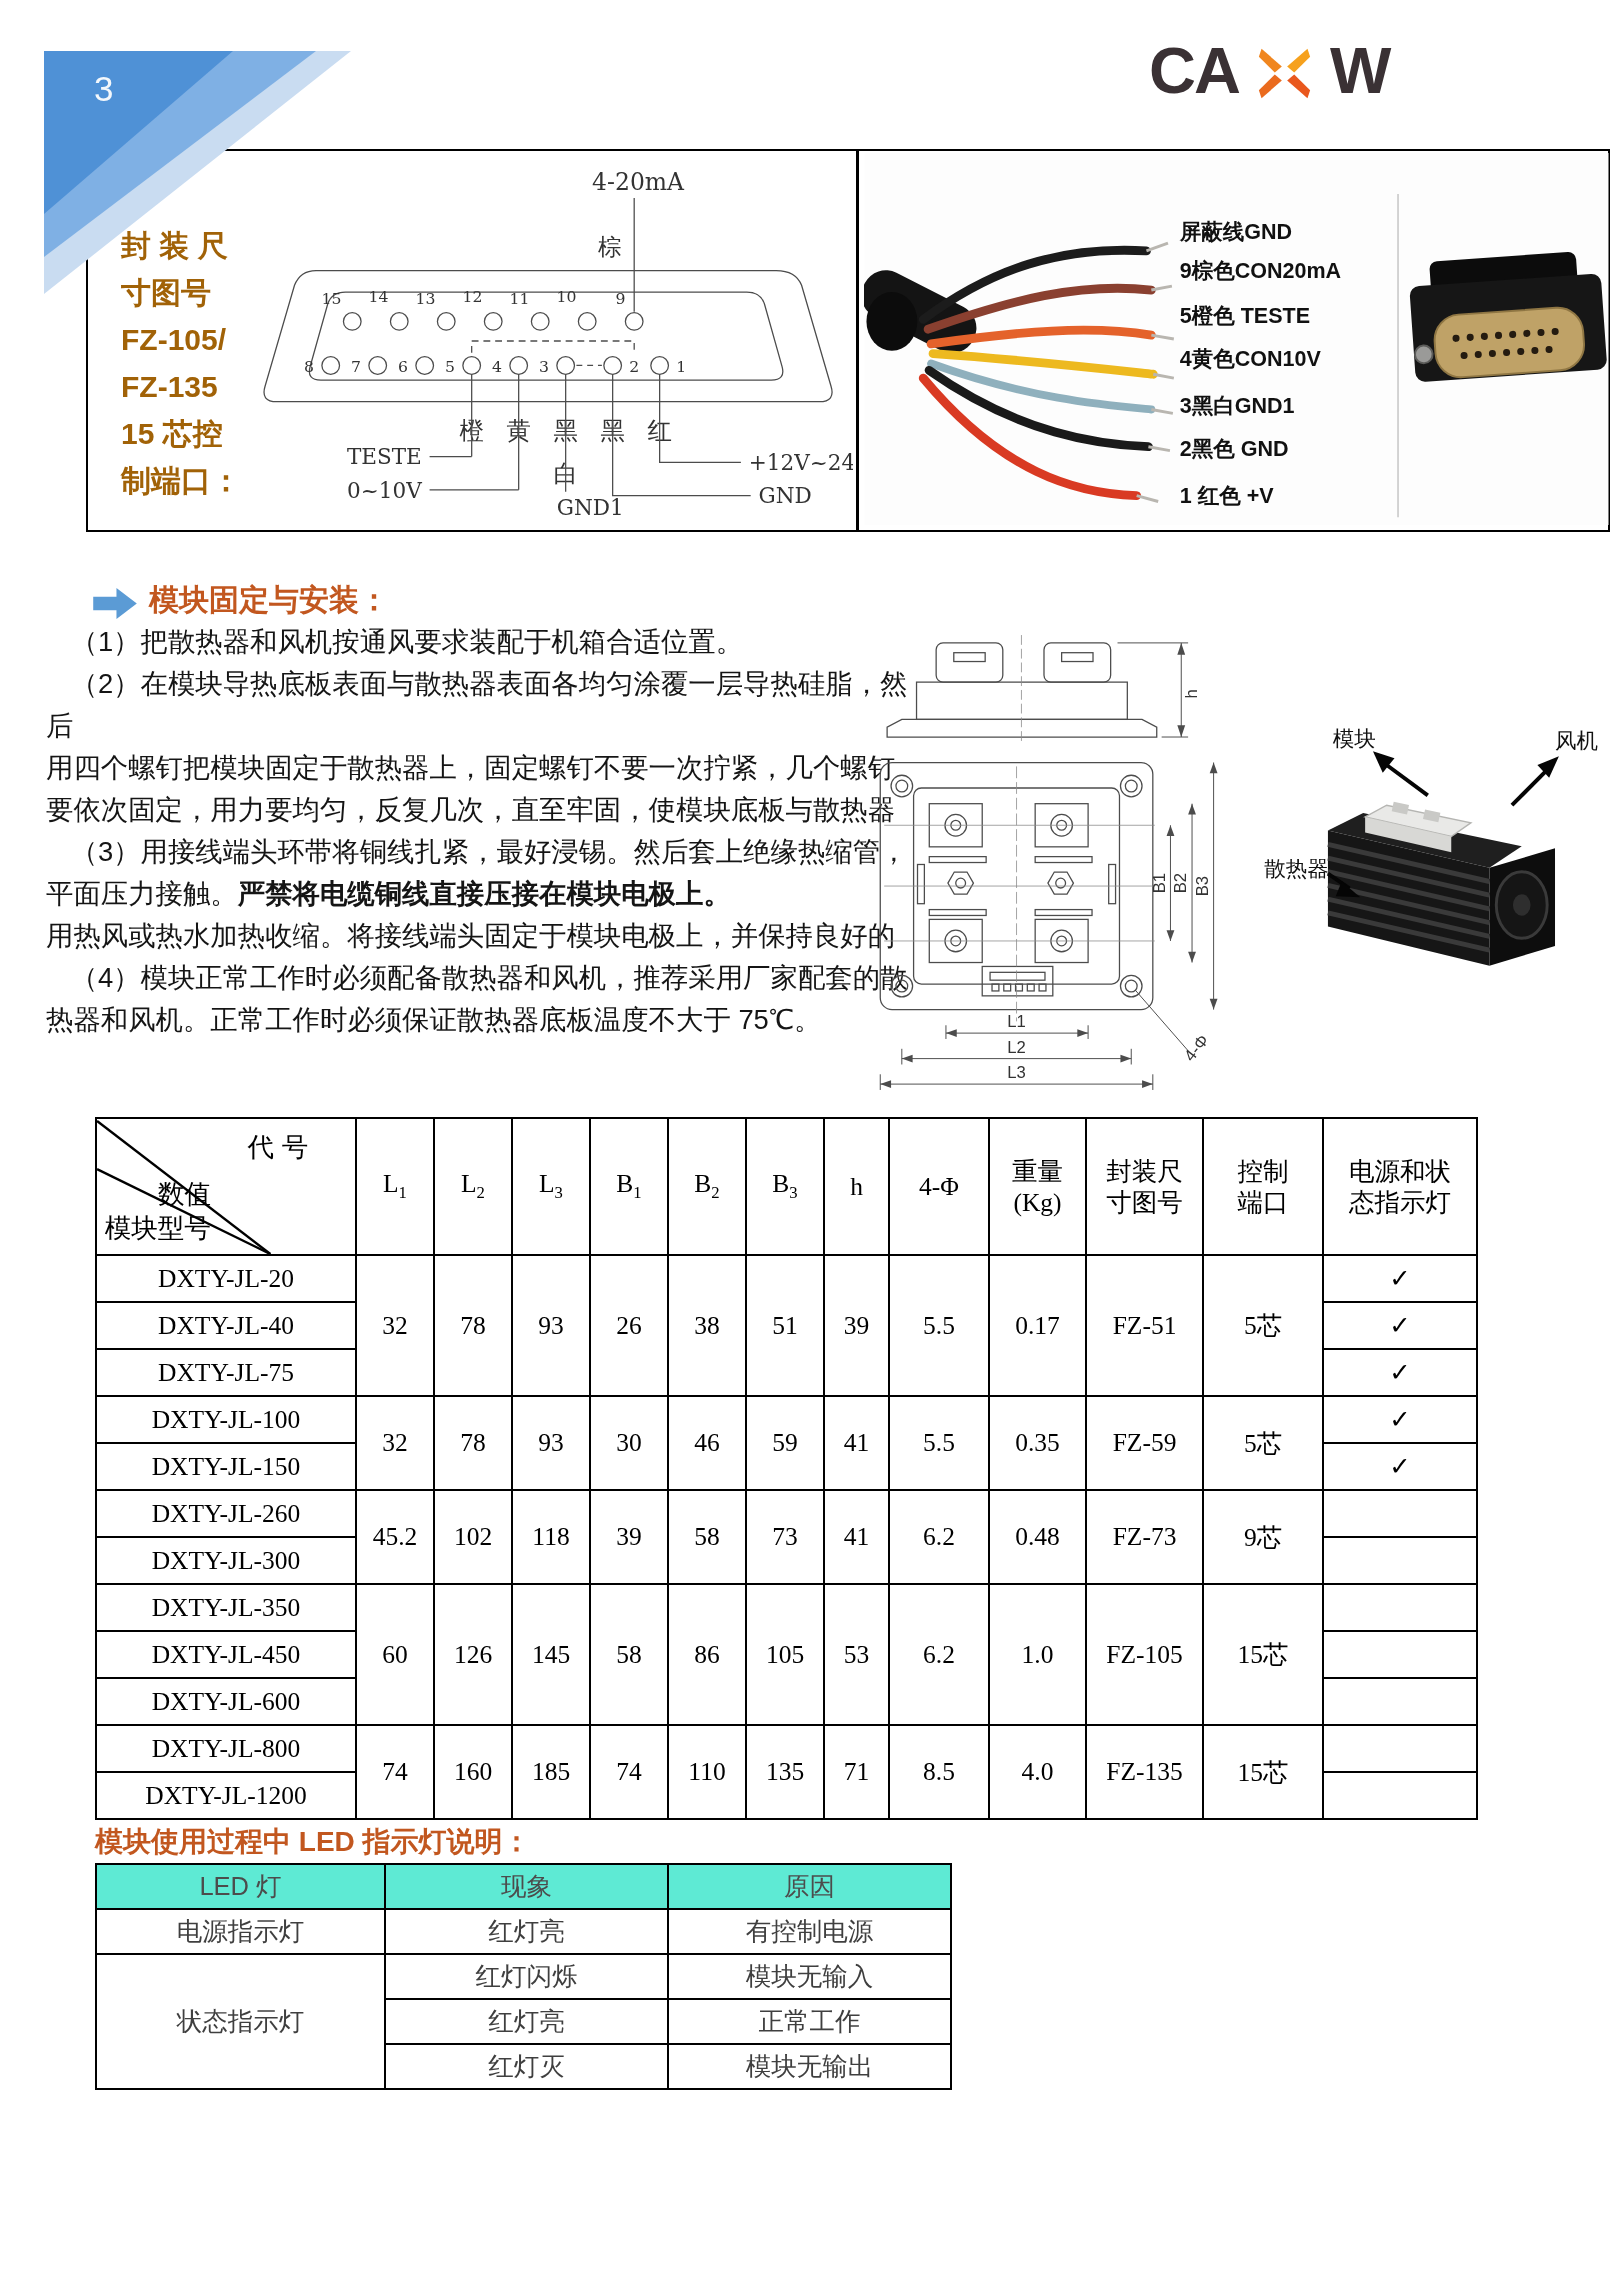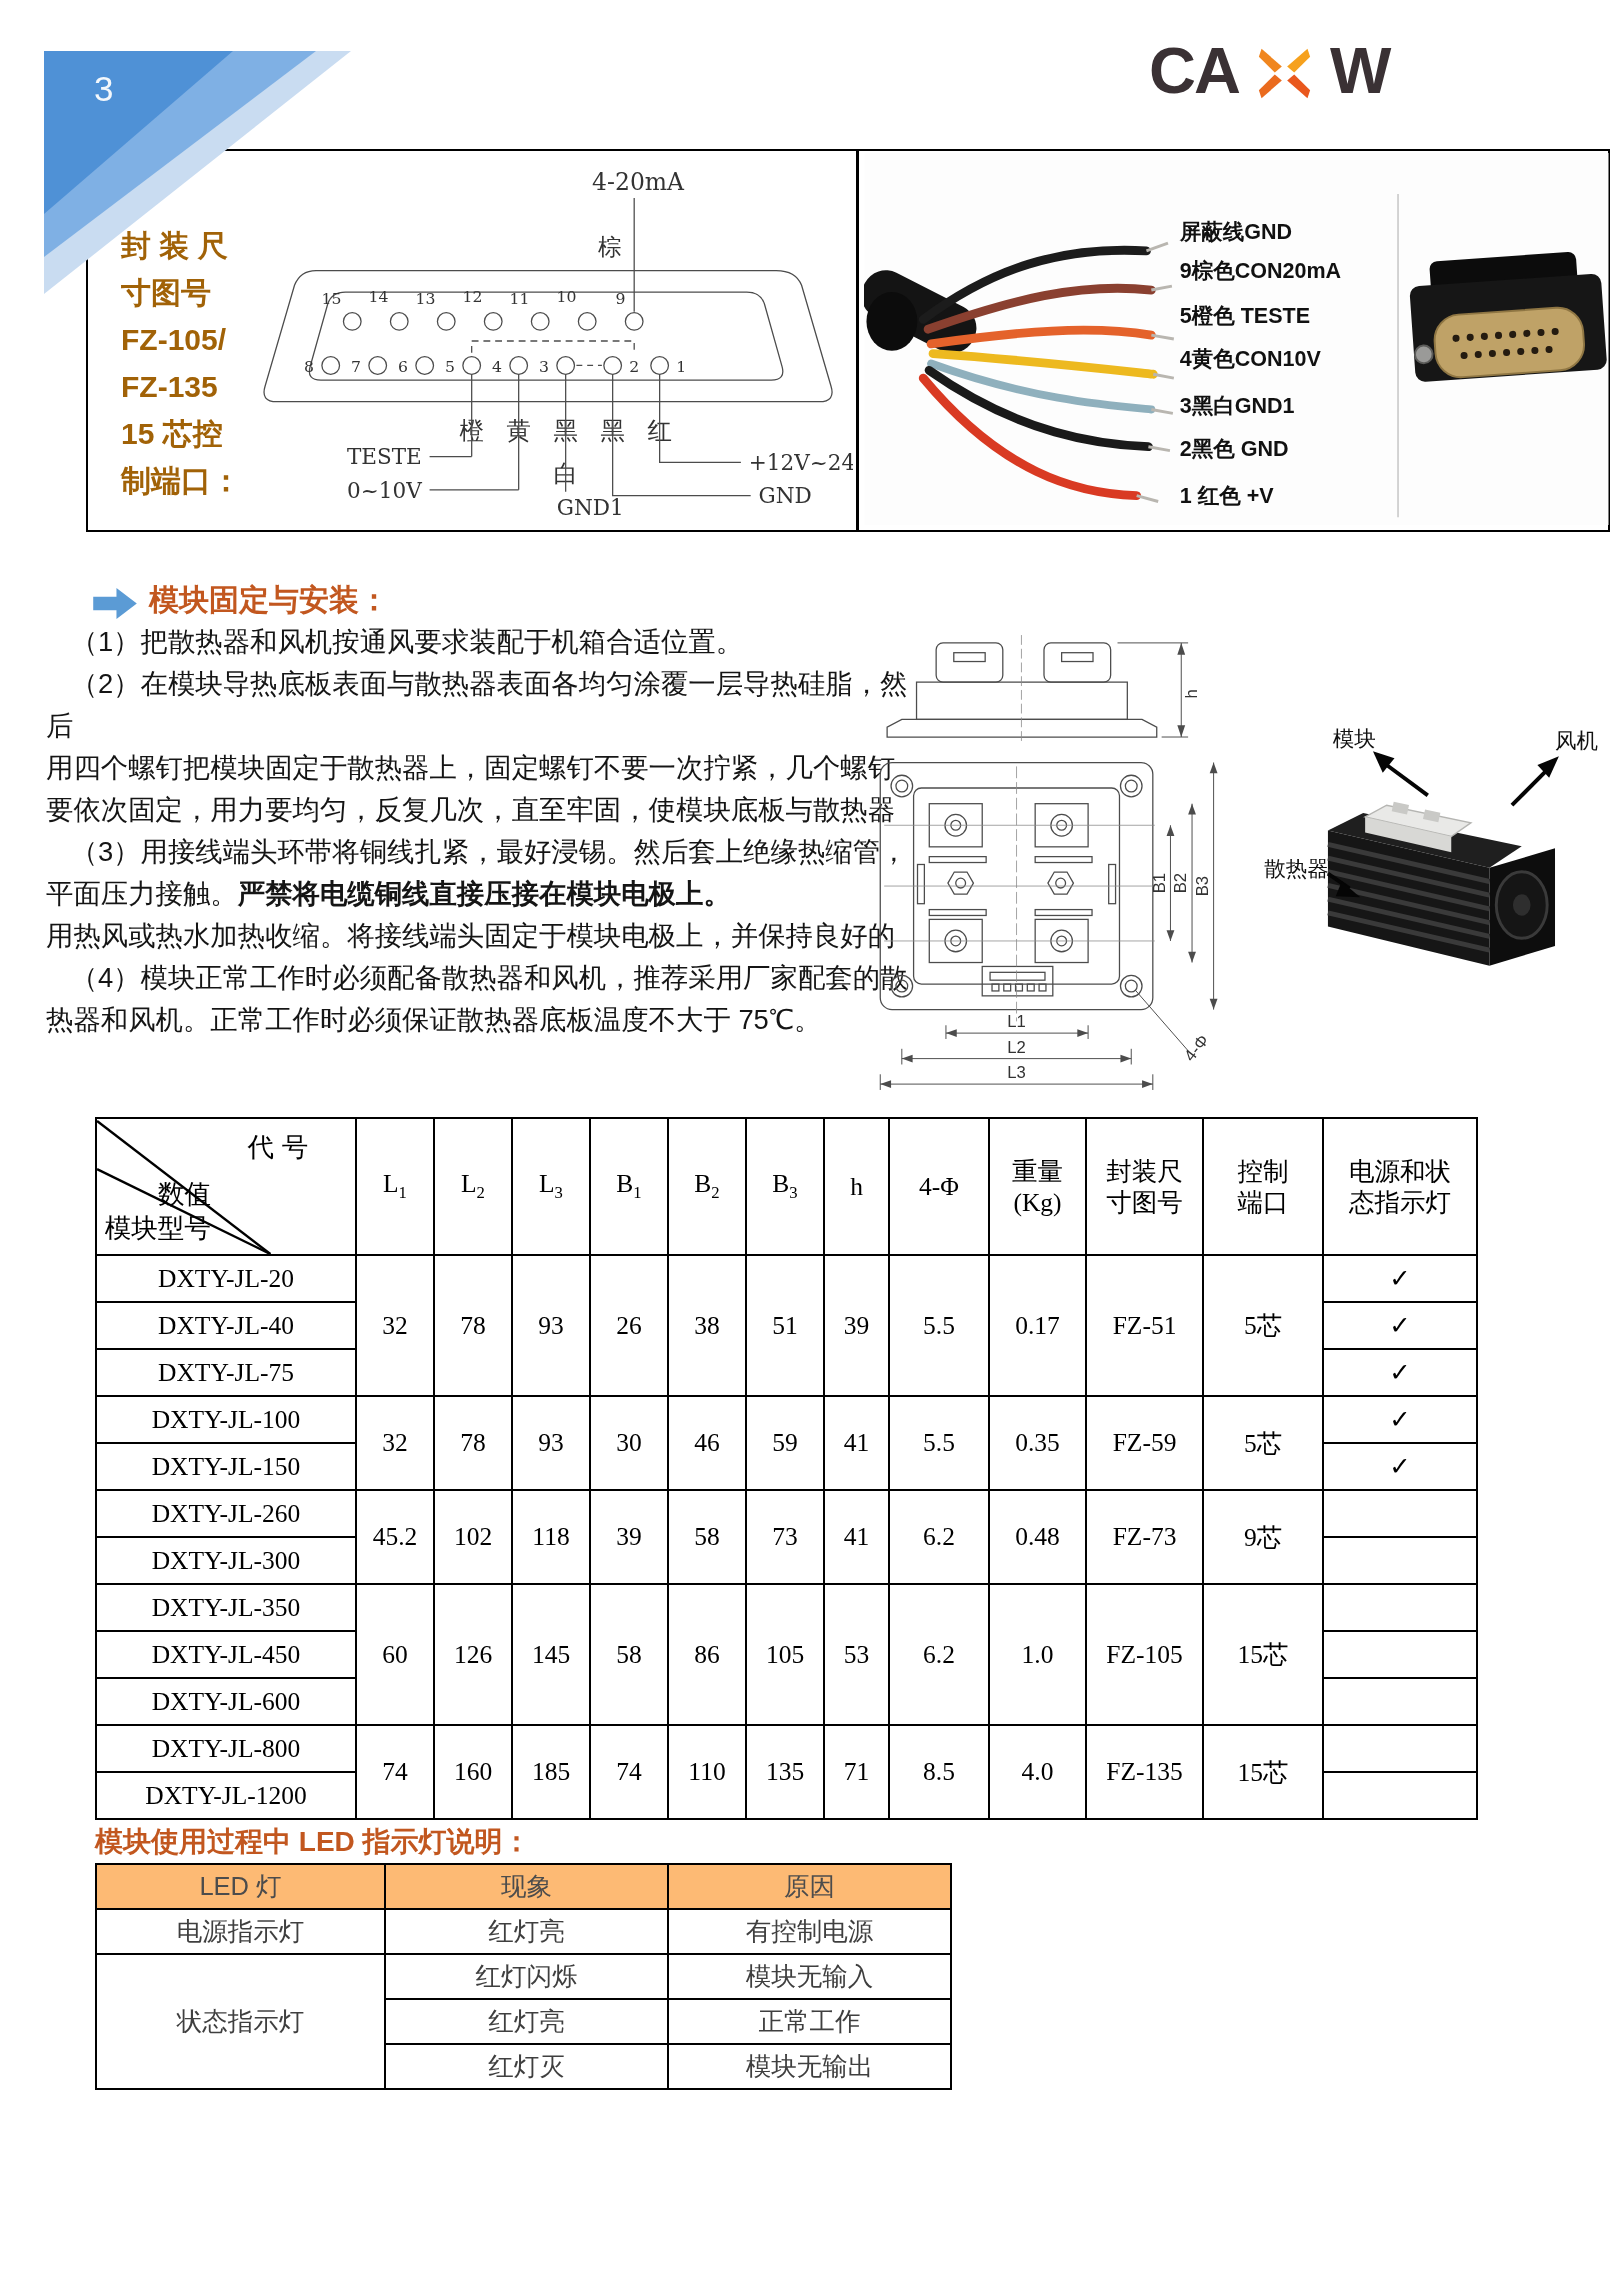"LED 灯" table.led tr.lhdr { background: #fdba74 -> #5eead4 }
